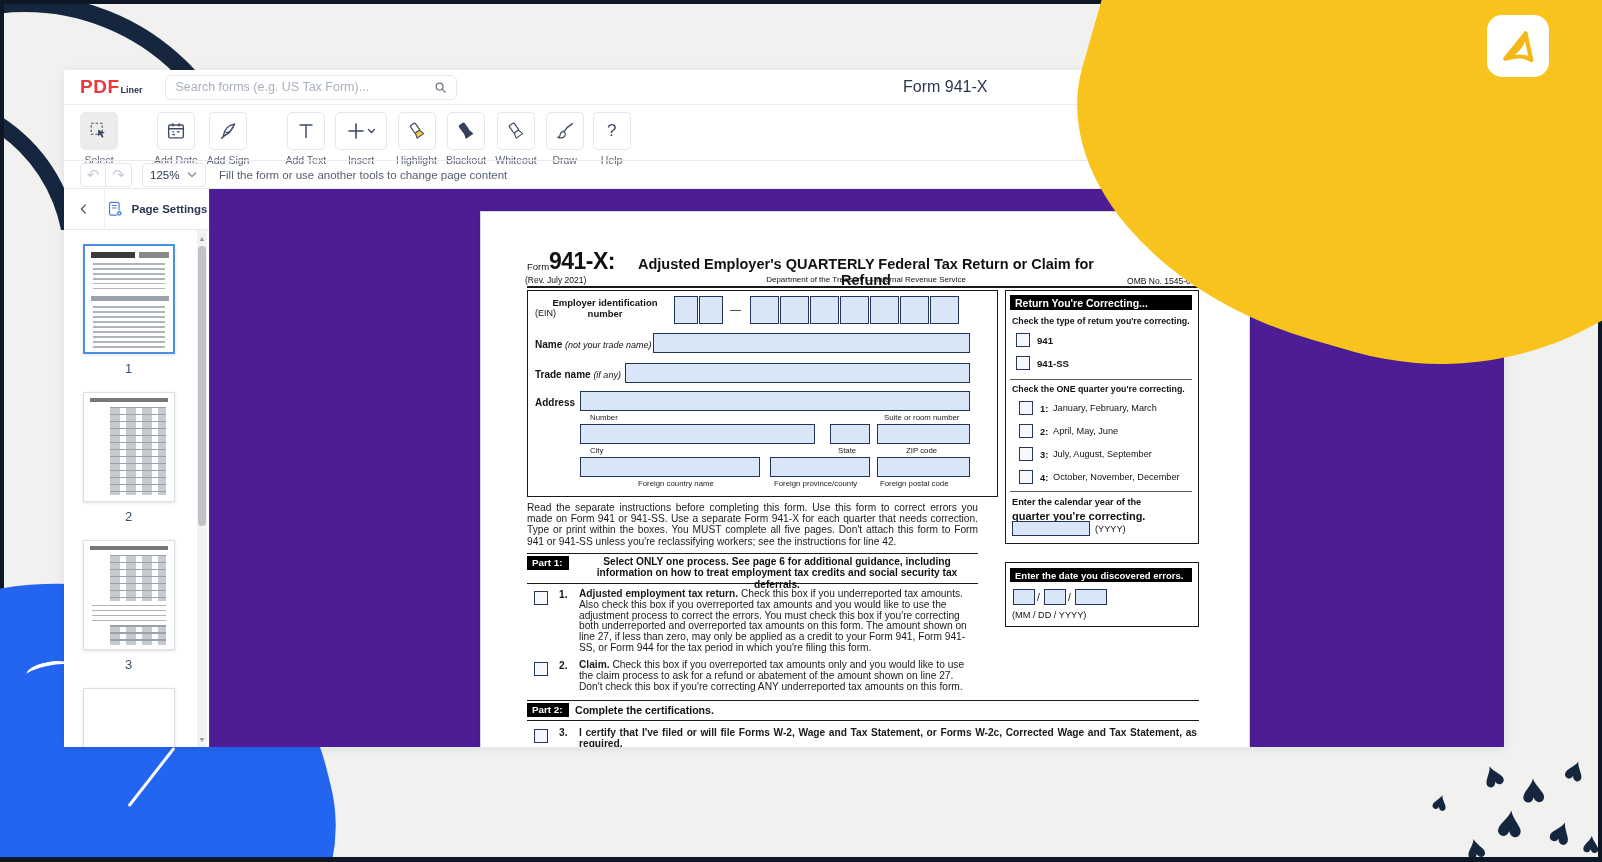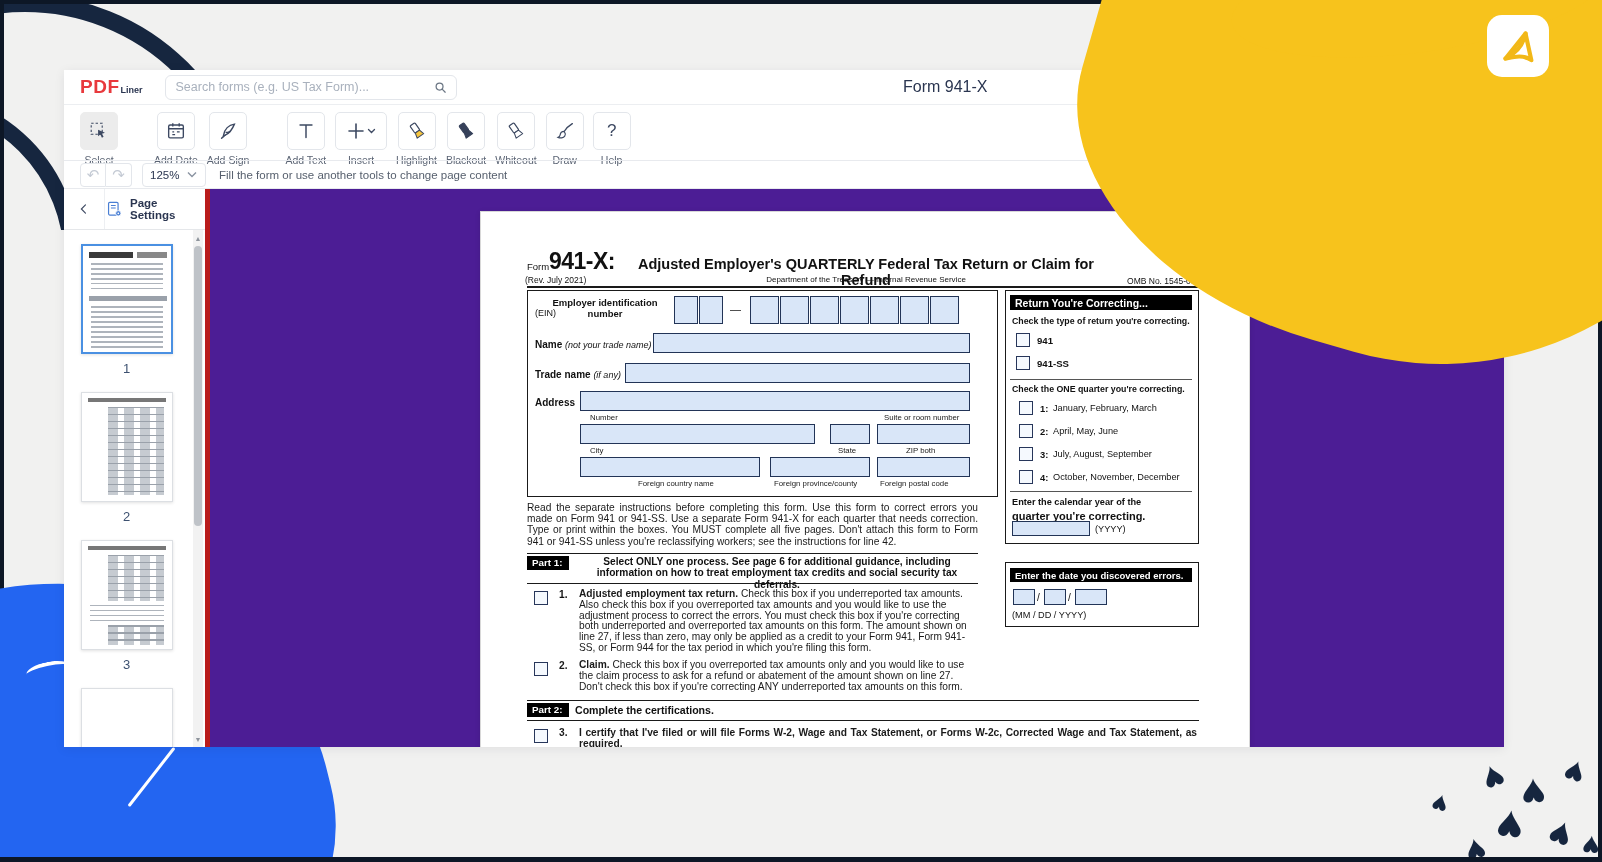"Page Settings" .sidebar { border-right: 5px solid #b91c1c -> 1px solid #b91c1c }
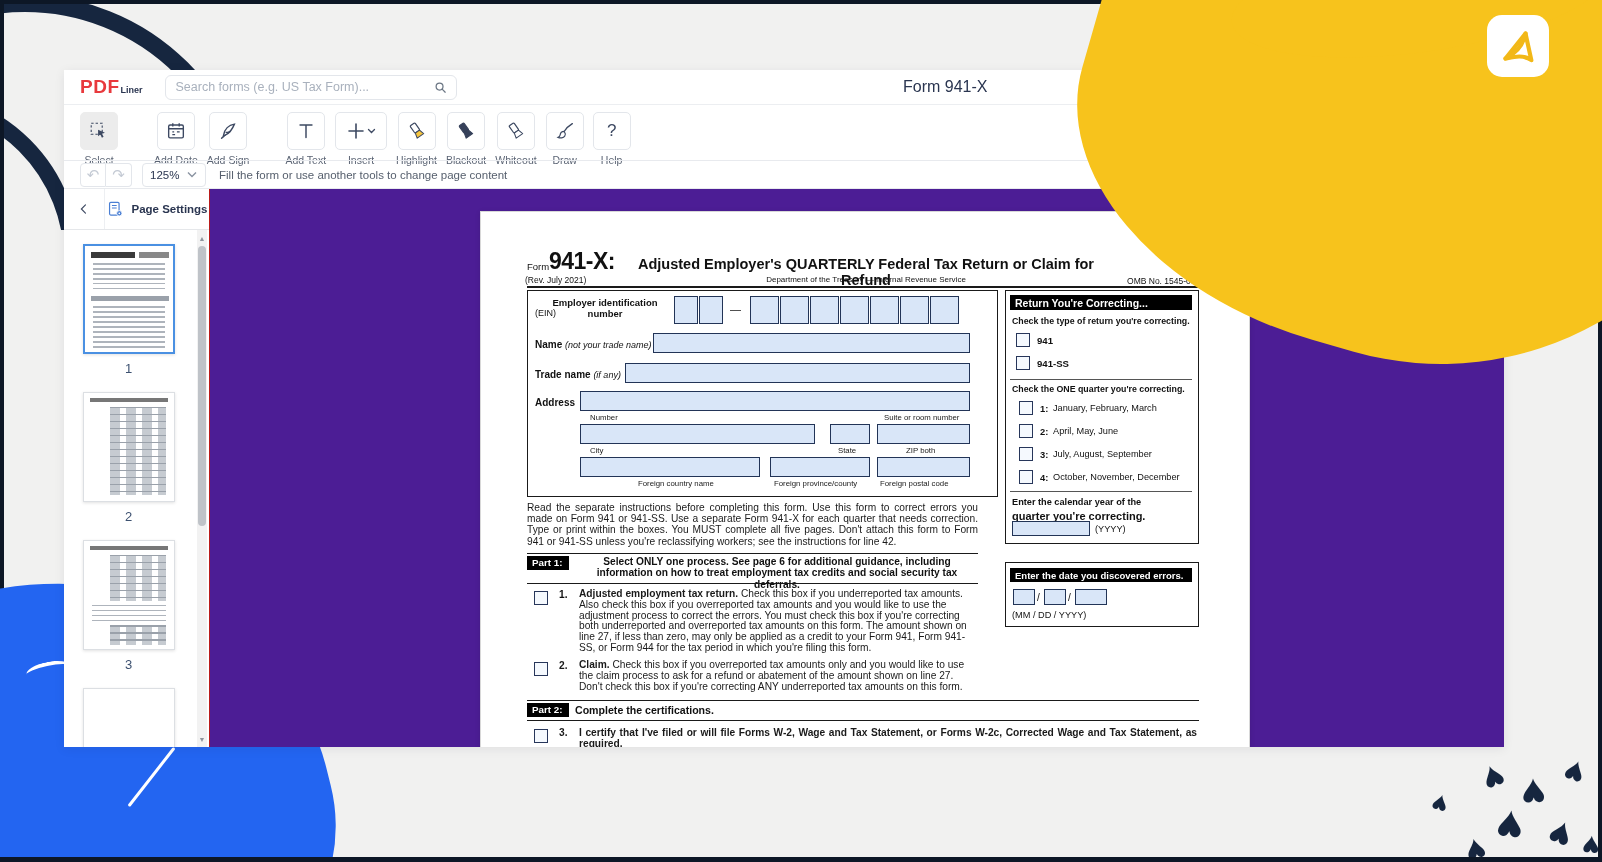"ZIP both" div.sl { text: both -> code }
